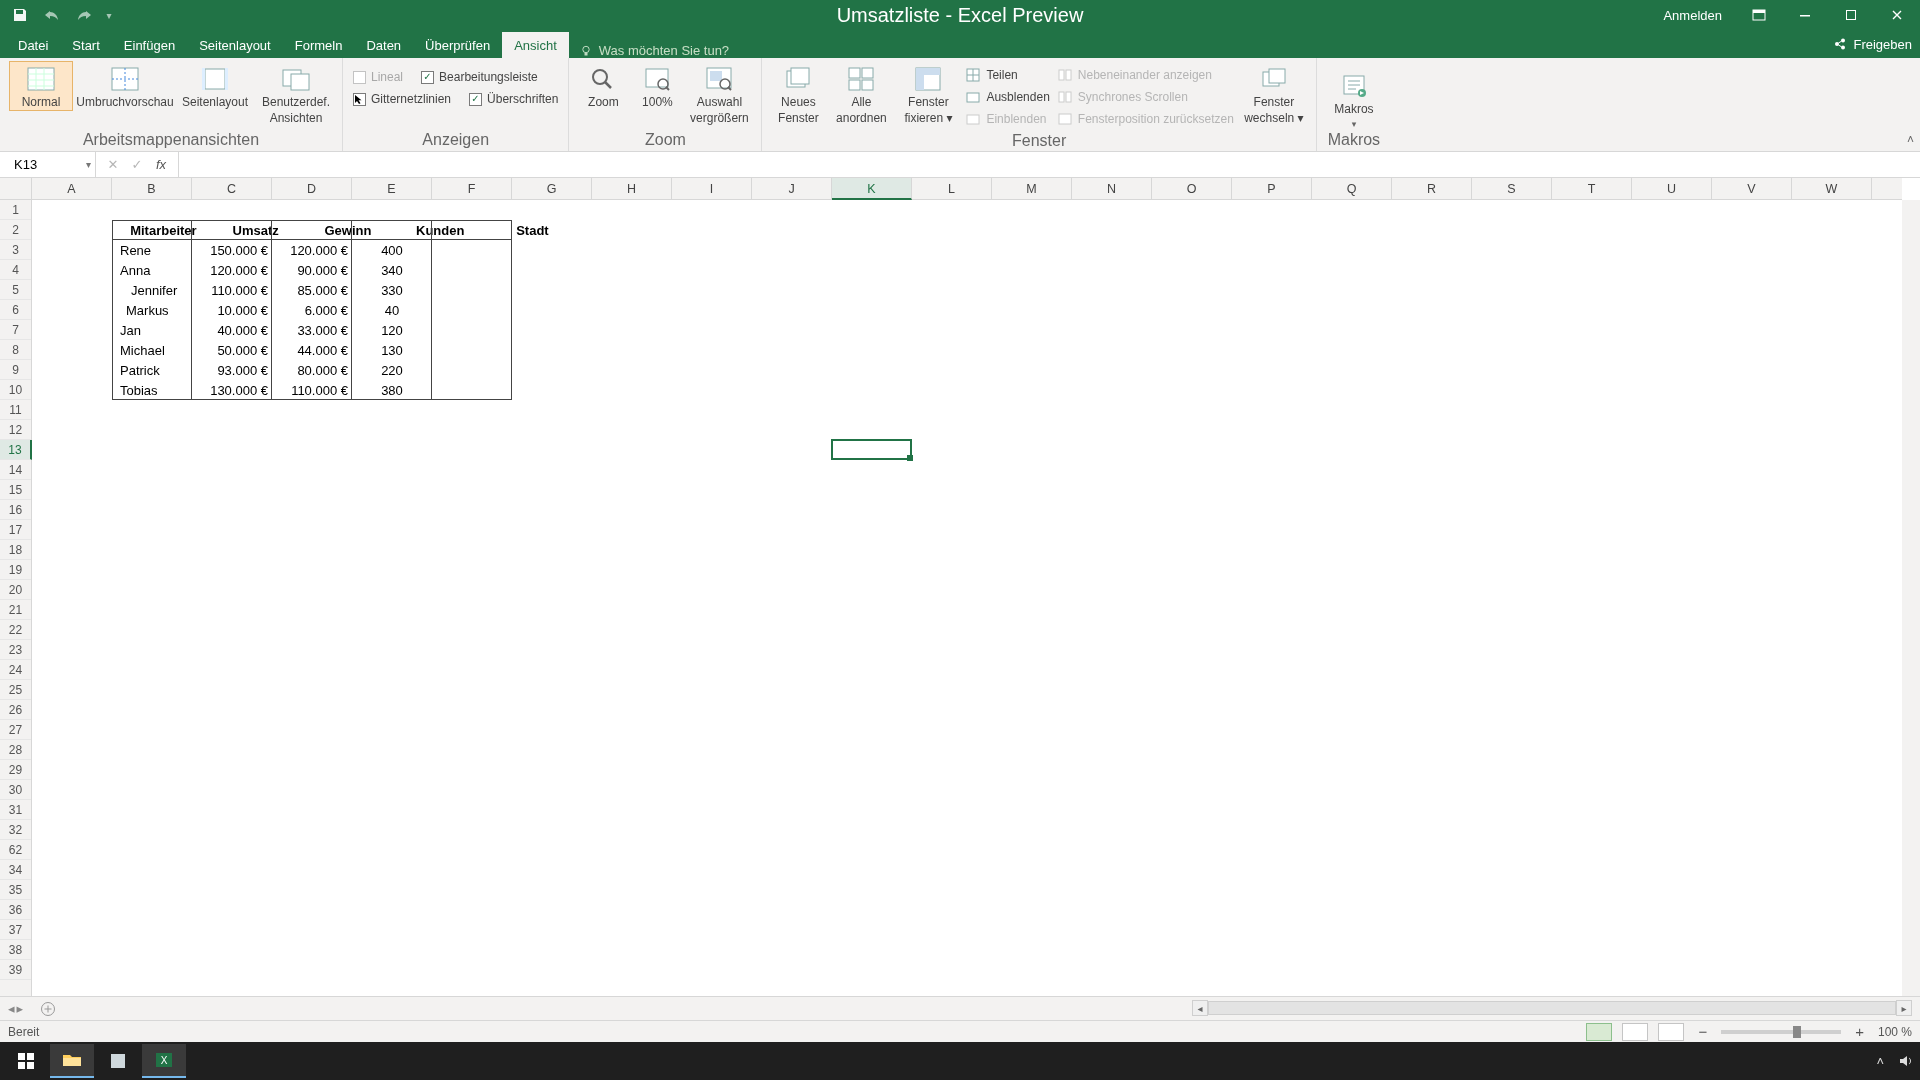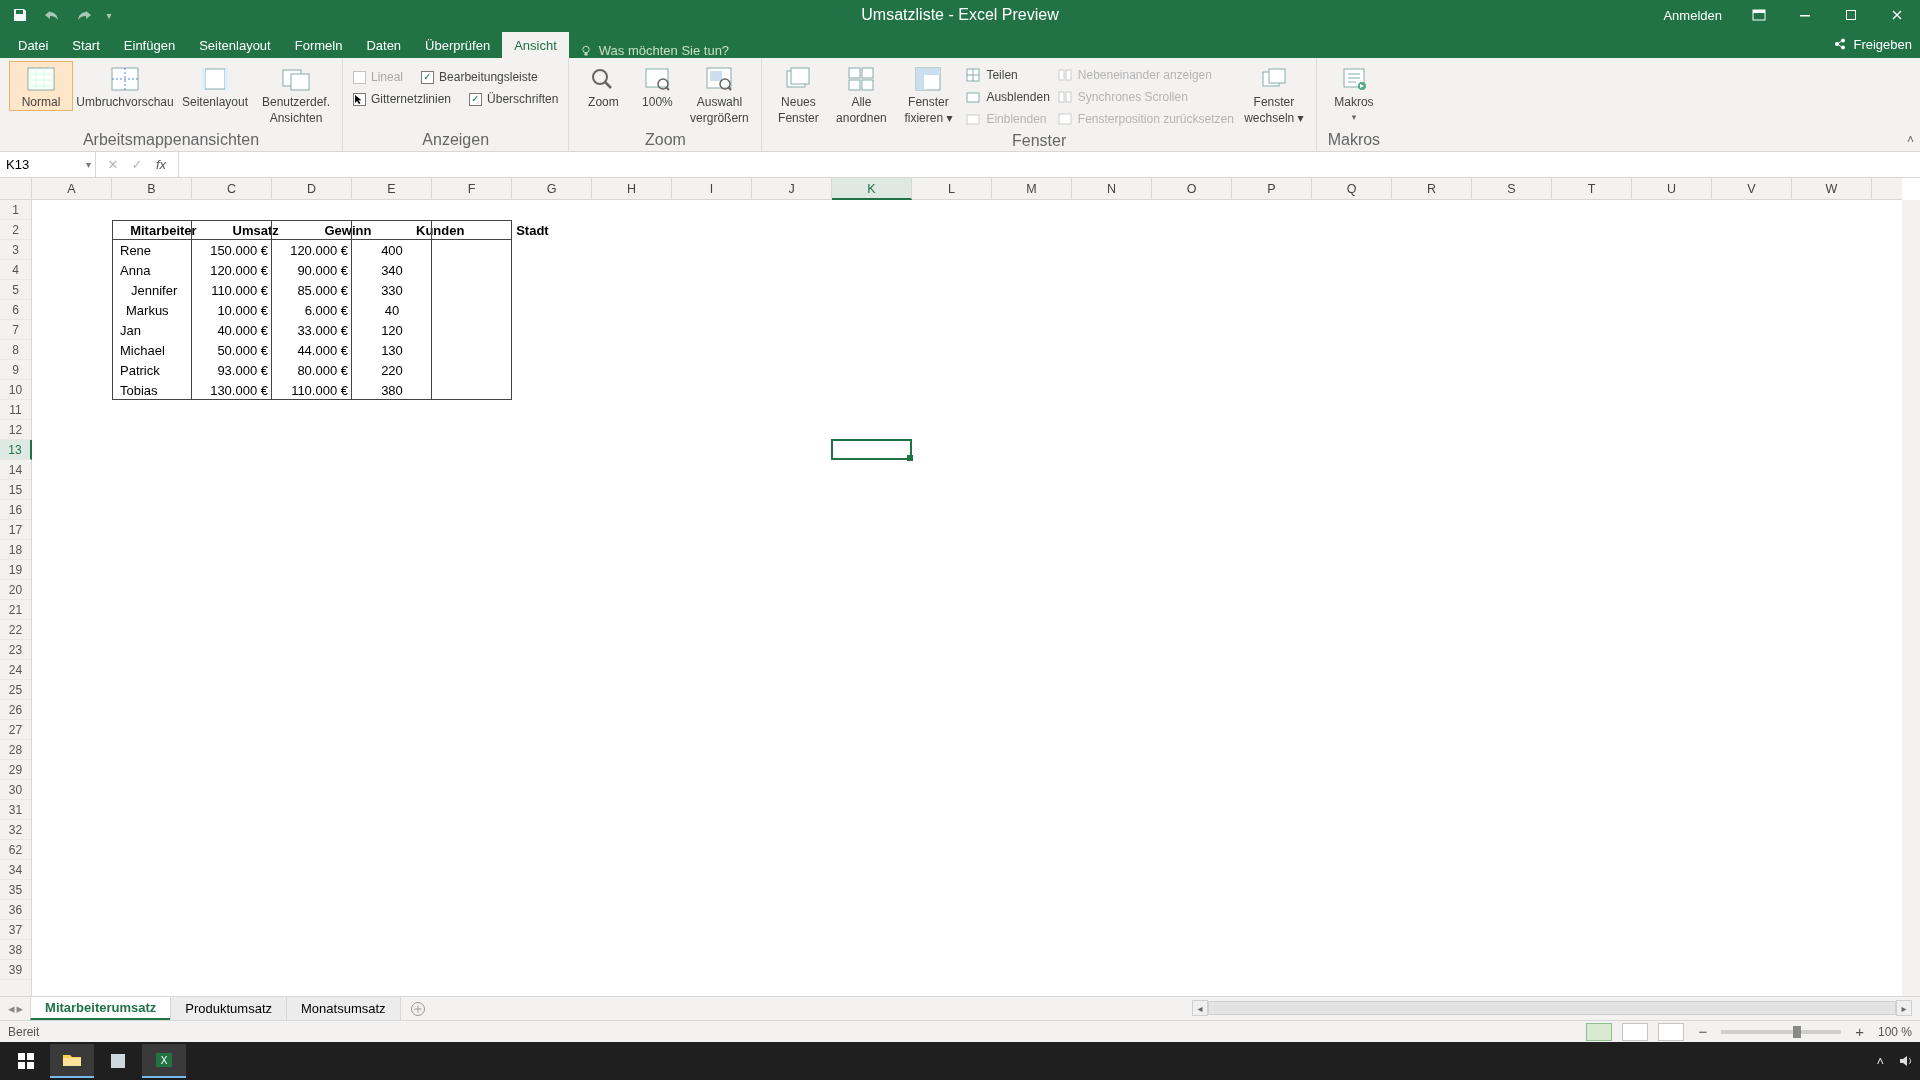"Umsatzliste - Excel Preview" .titlebar .title-center { font-size: 16px -> 20px }
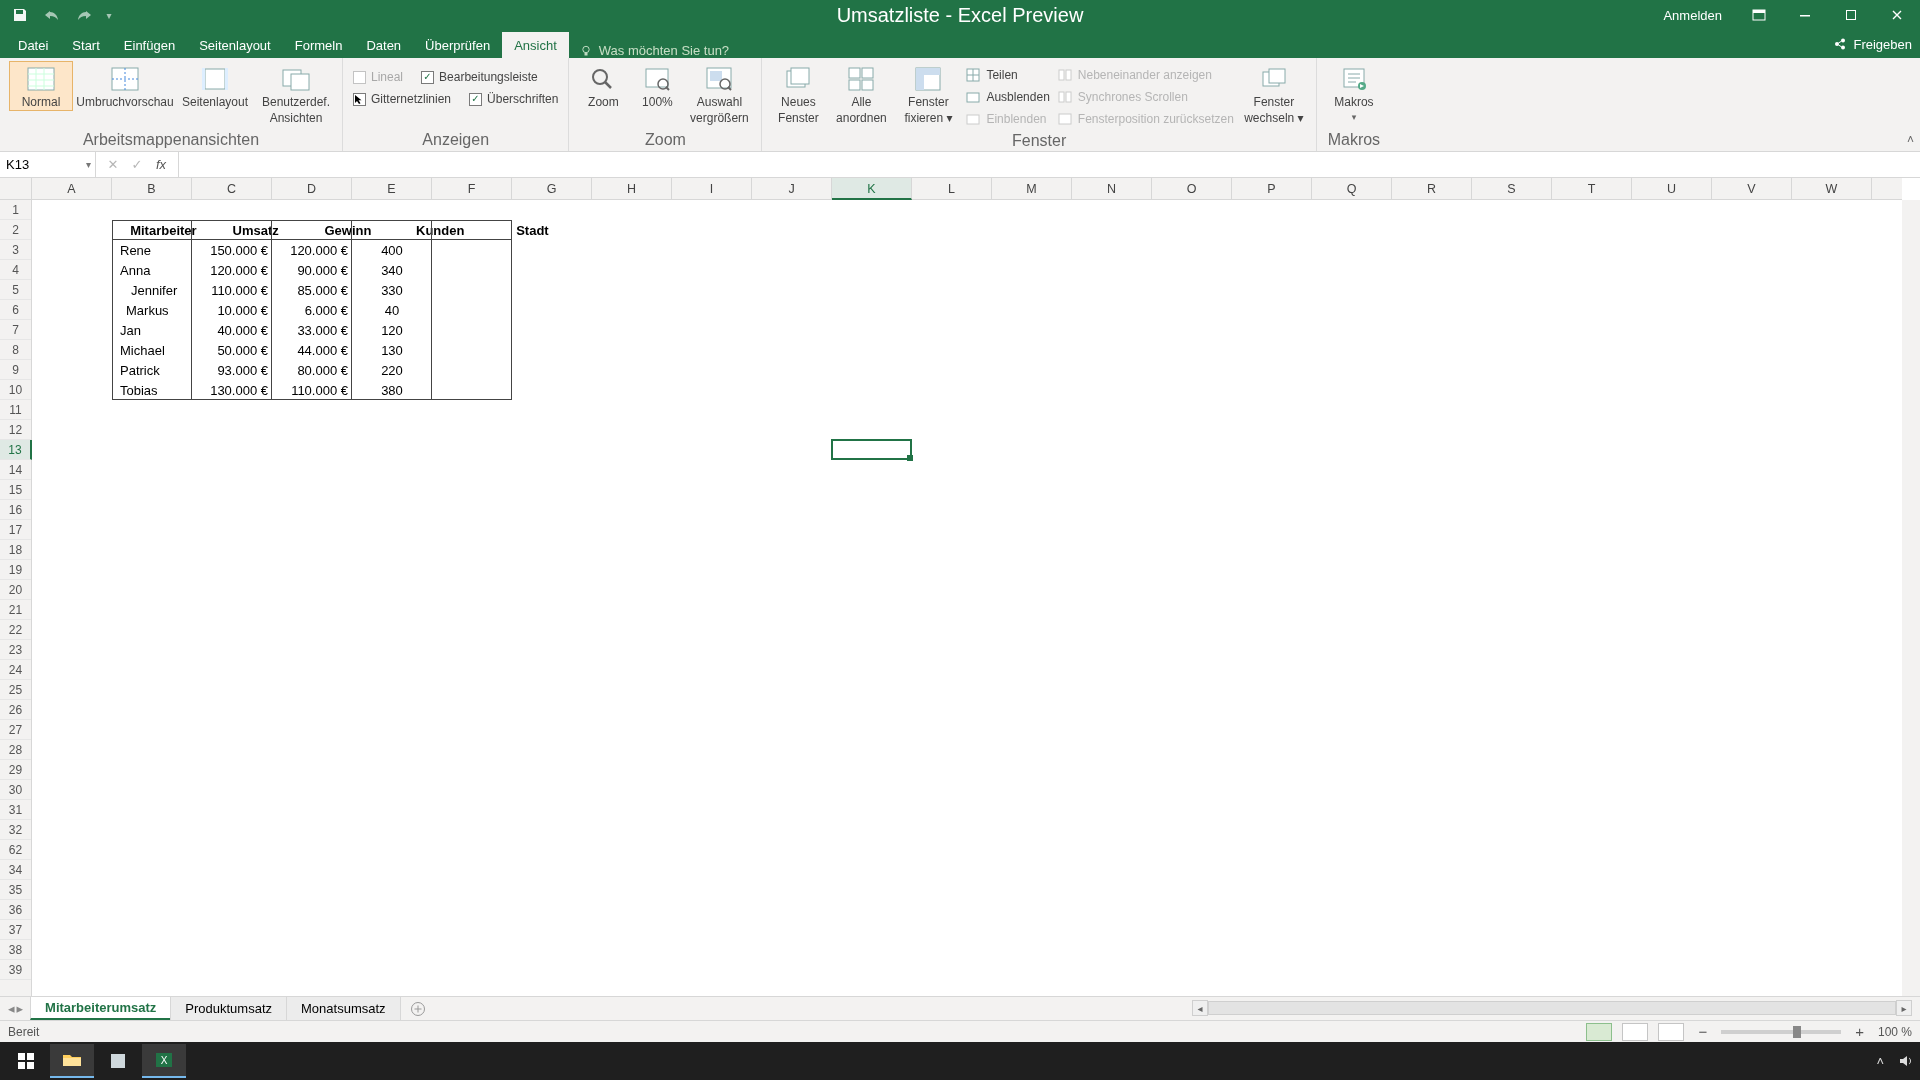"Makros" div.rgroup { justify-content: none -> flex-end }
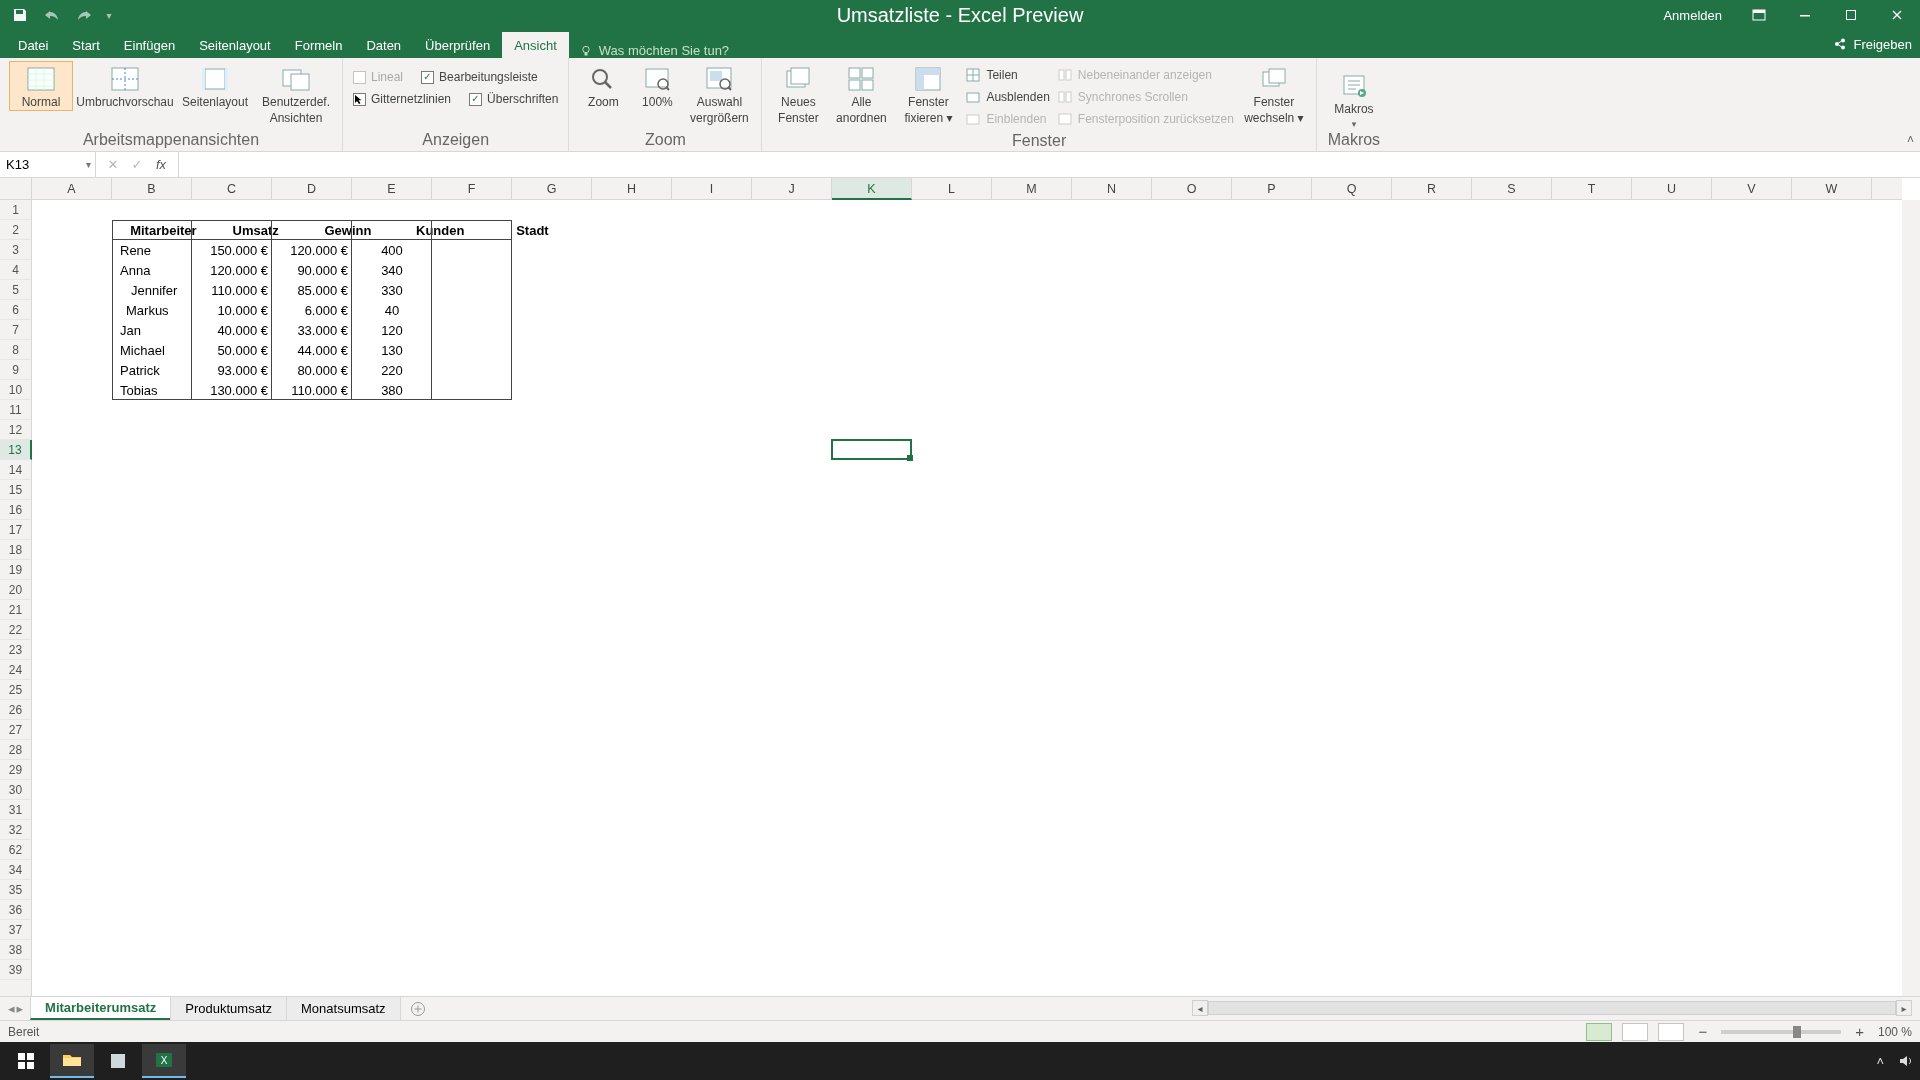"K13" .namebox { padding: 0 6px -> 0 14px }
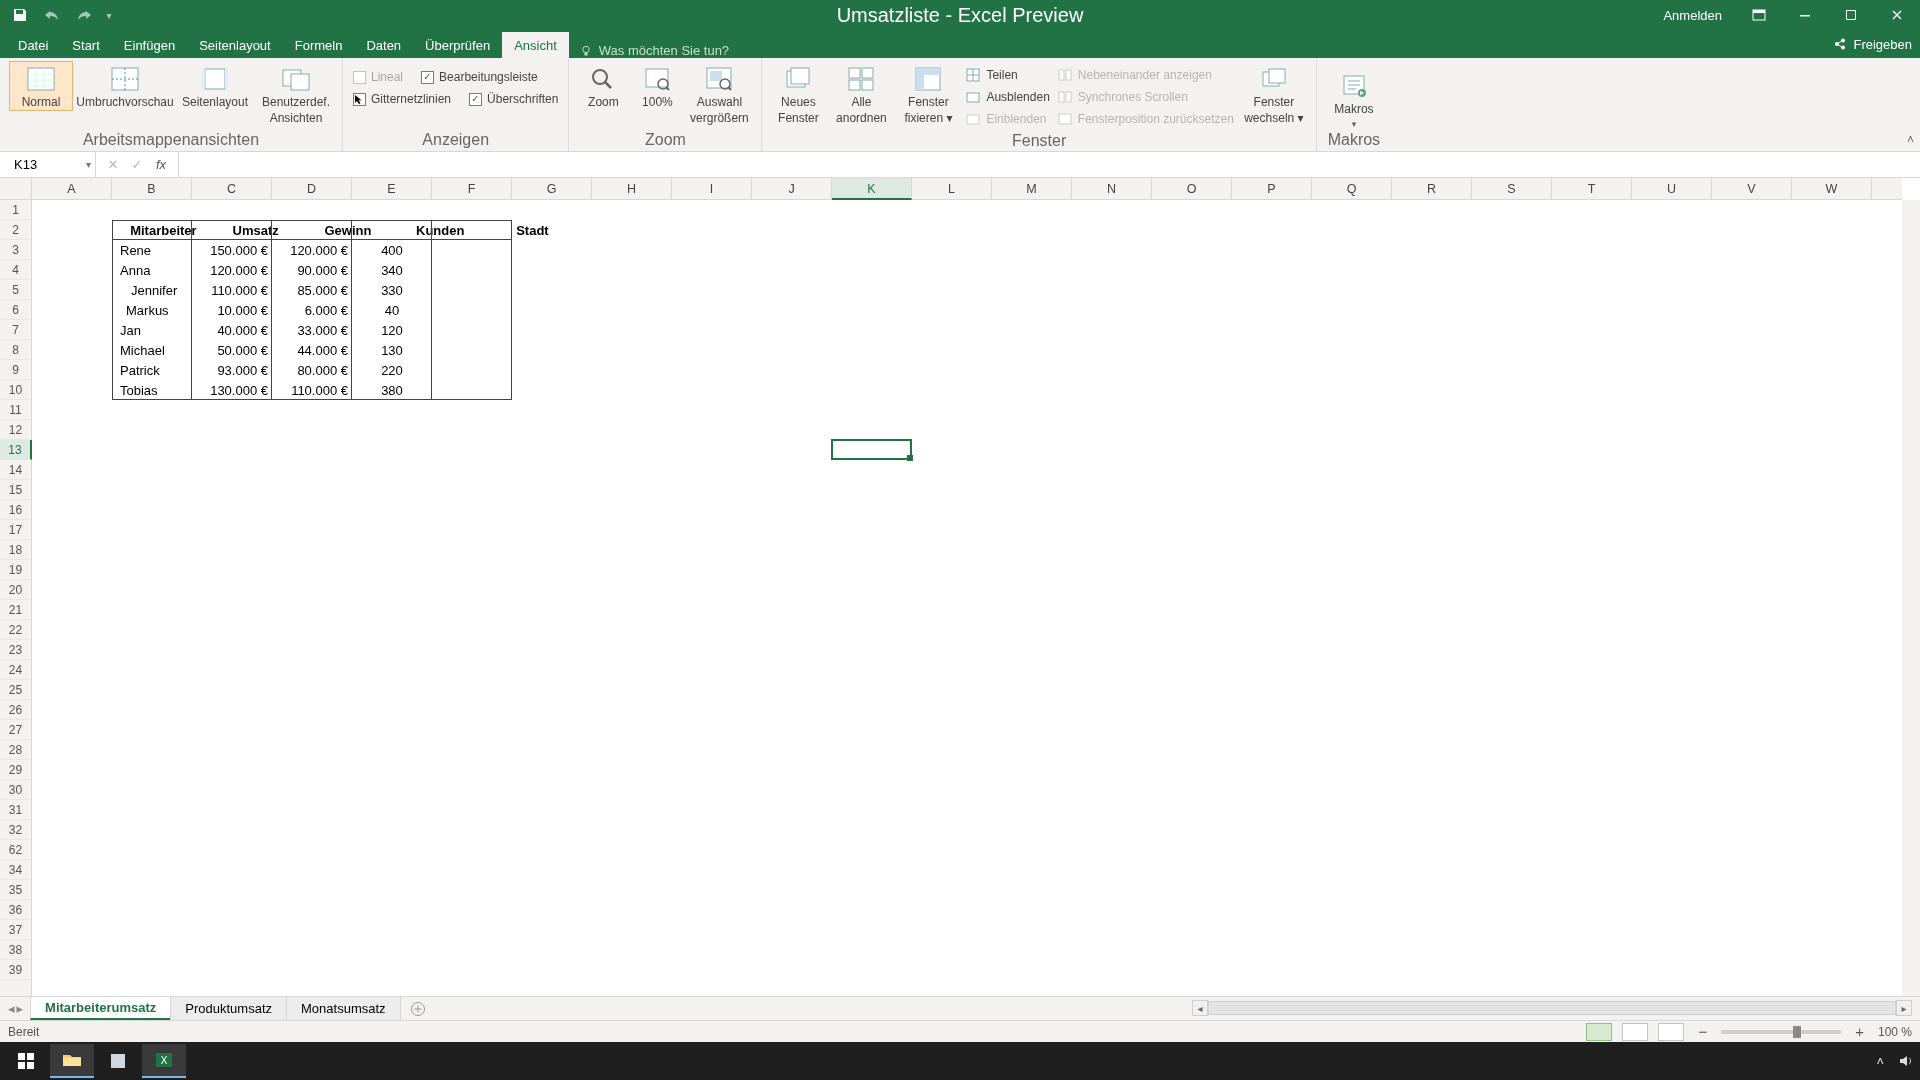"Mitarbeiterumsatz" div { html: <div> <div>Mitarbeiterumsatz</div> <div>Produktumsatz</div> <div>Monatsumsatz</div> </div> -> none }
